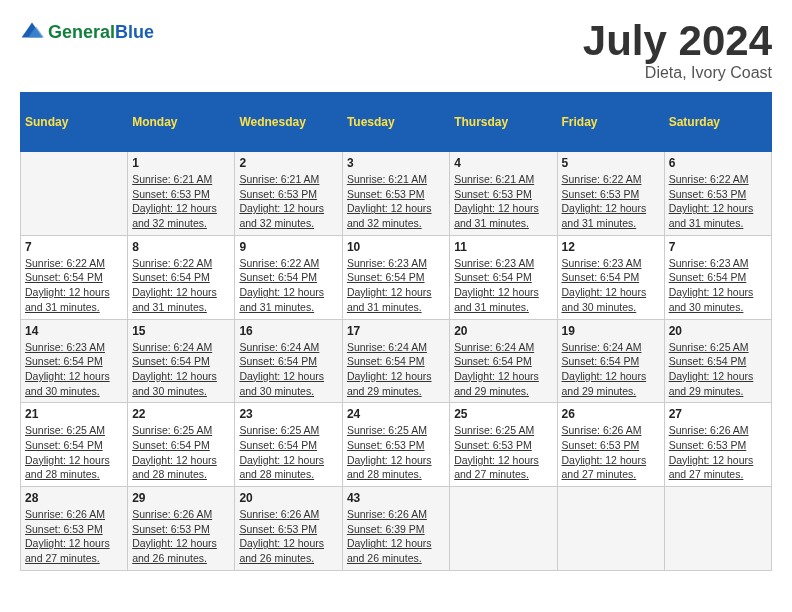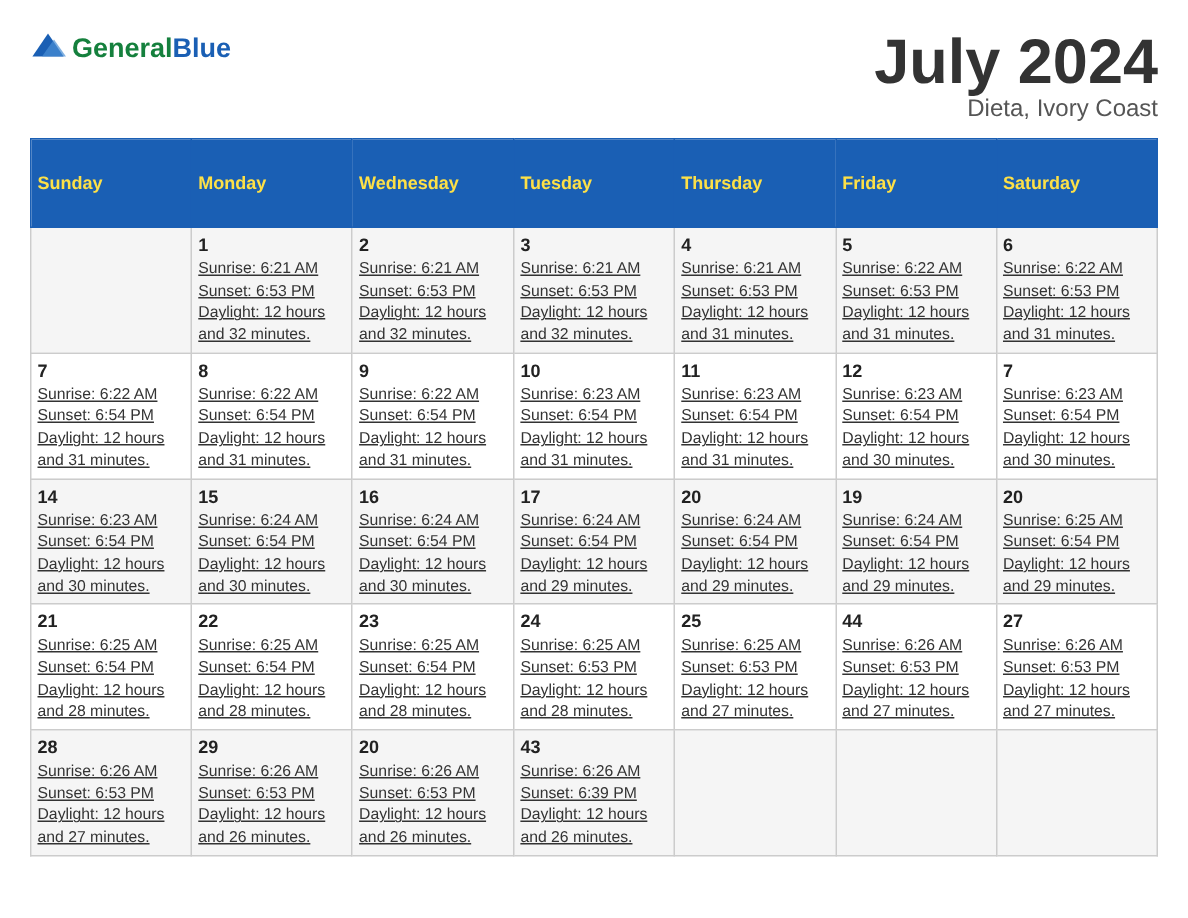"44" div.day-number { text: 44 -> 26 }
